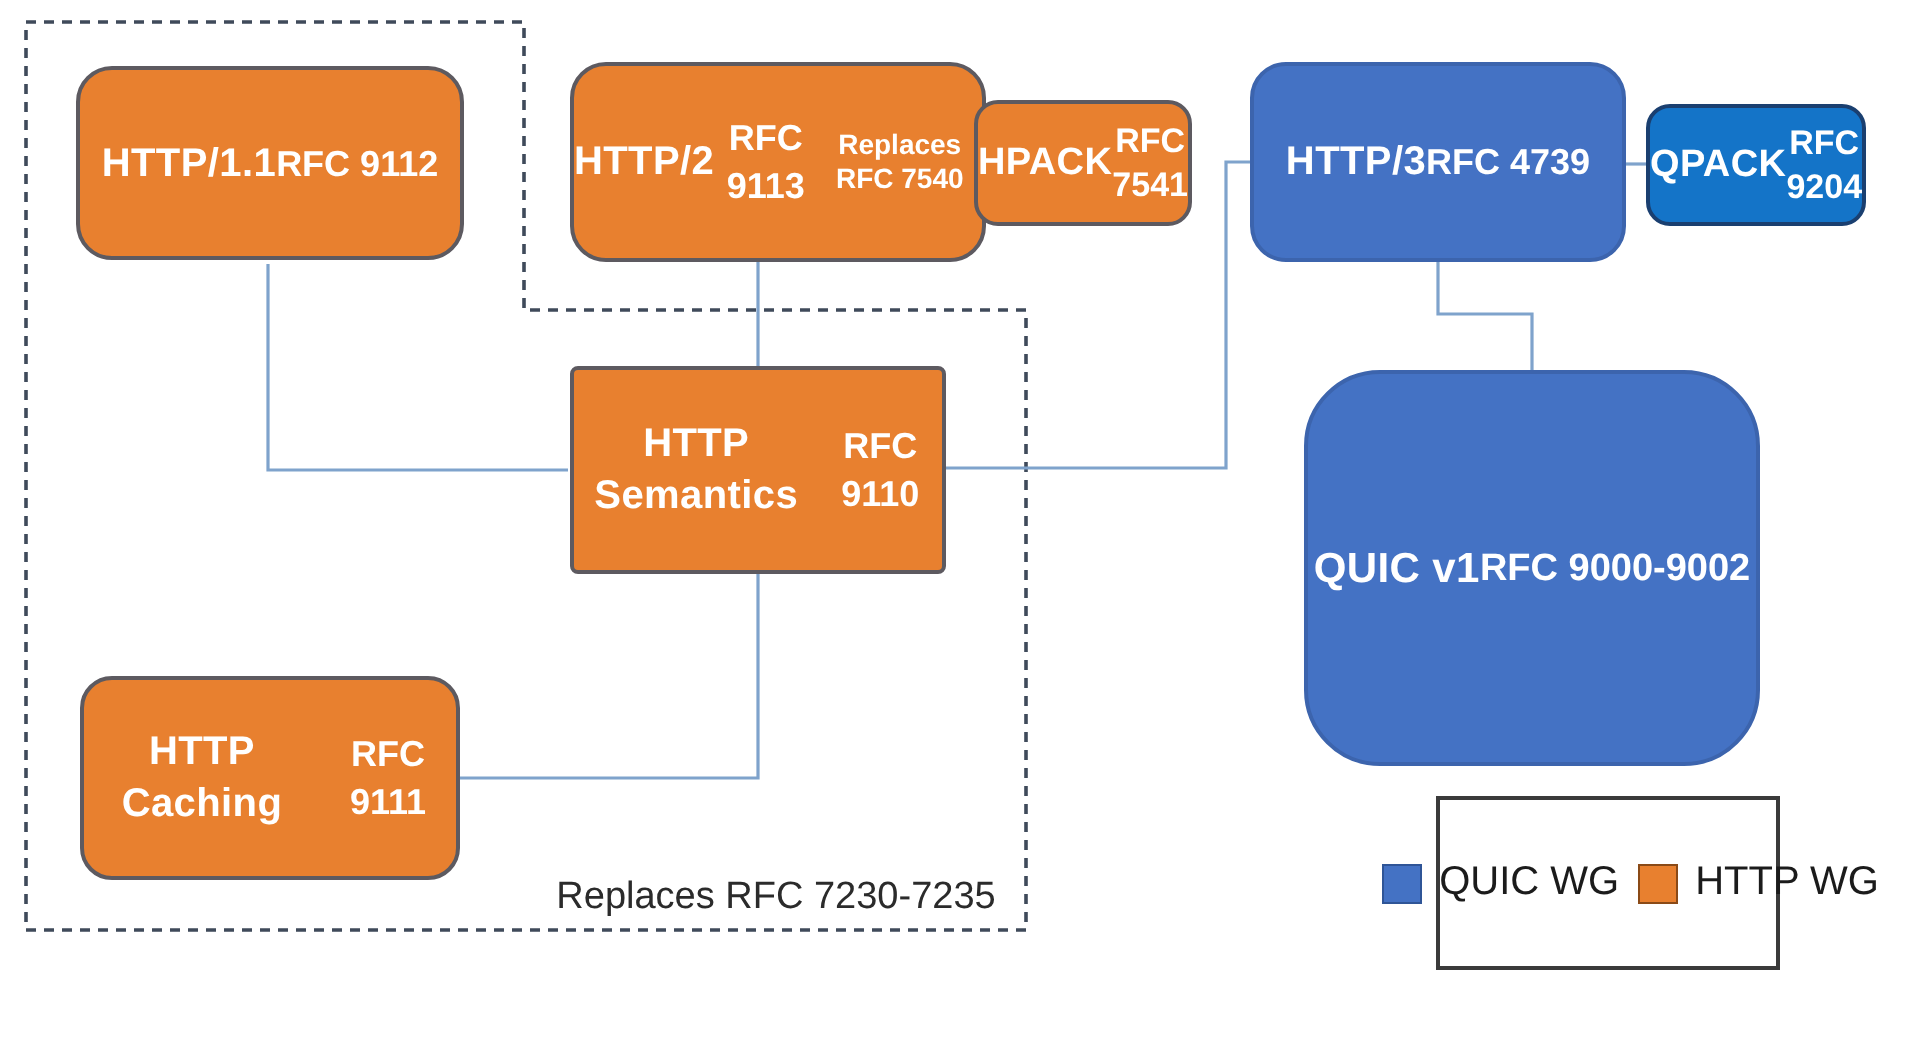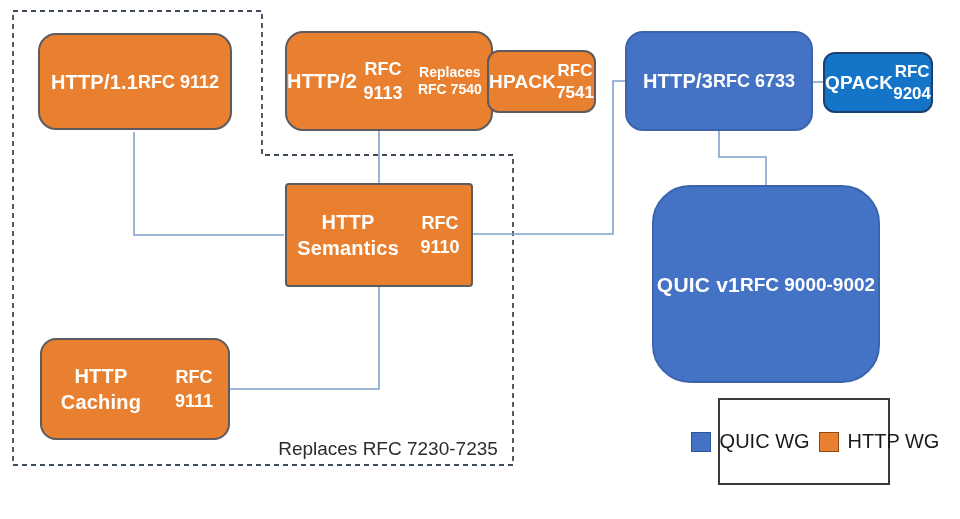"RFC 6733" div.subtitle { text: 6733 -> 4739 }
